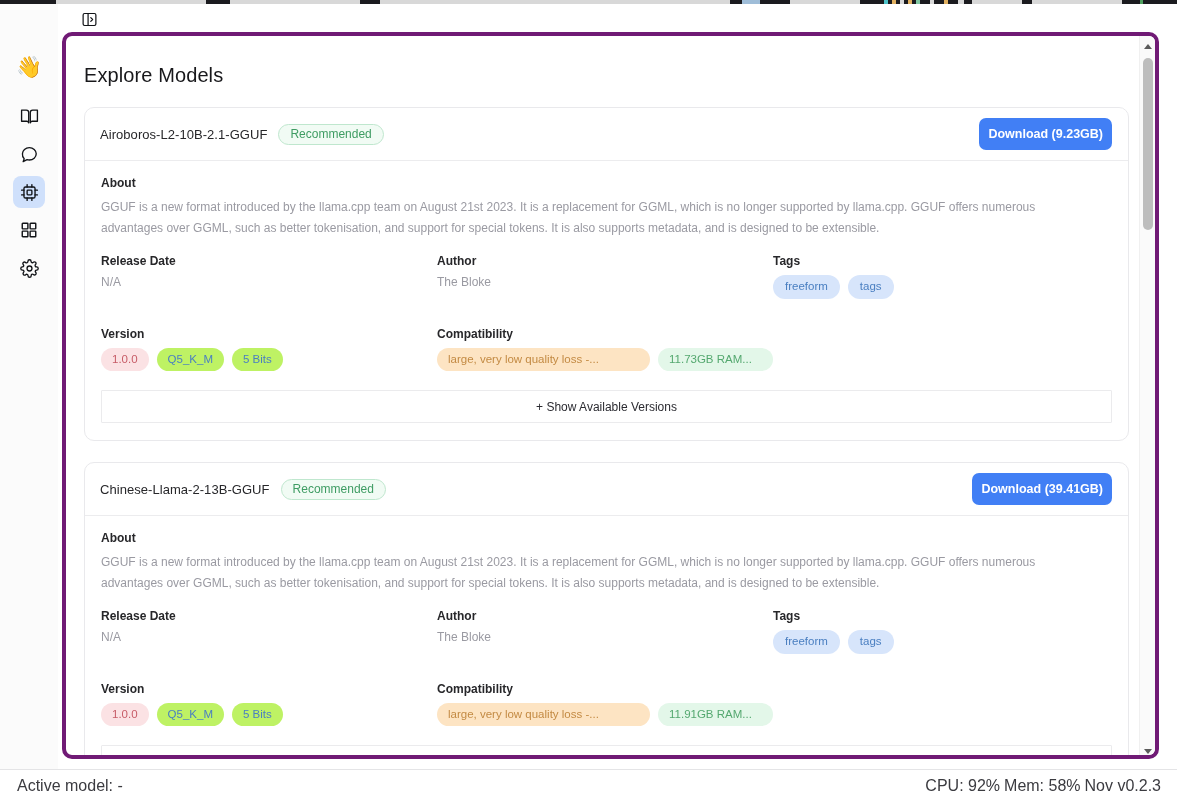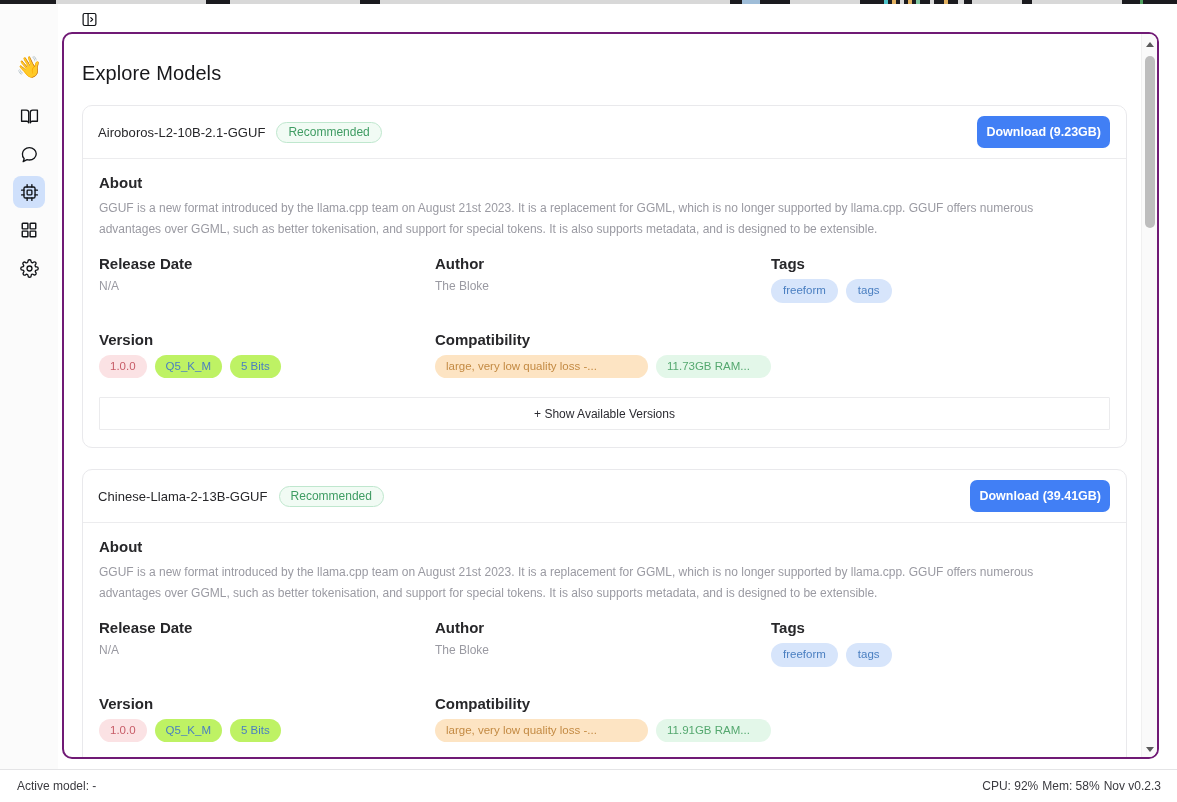"Explore Models" .panel { border: 2px solid #701a75 -> 4px solid #701a75 }
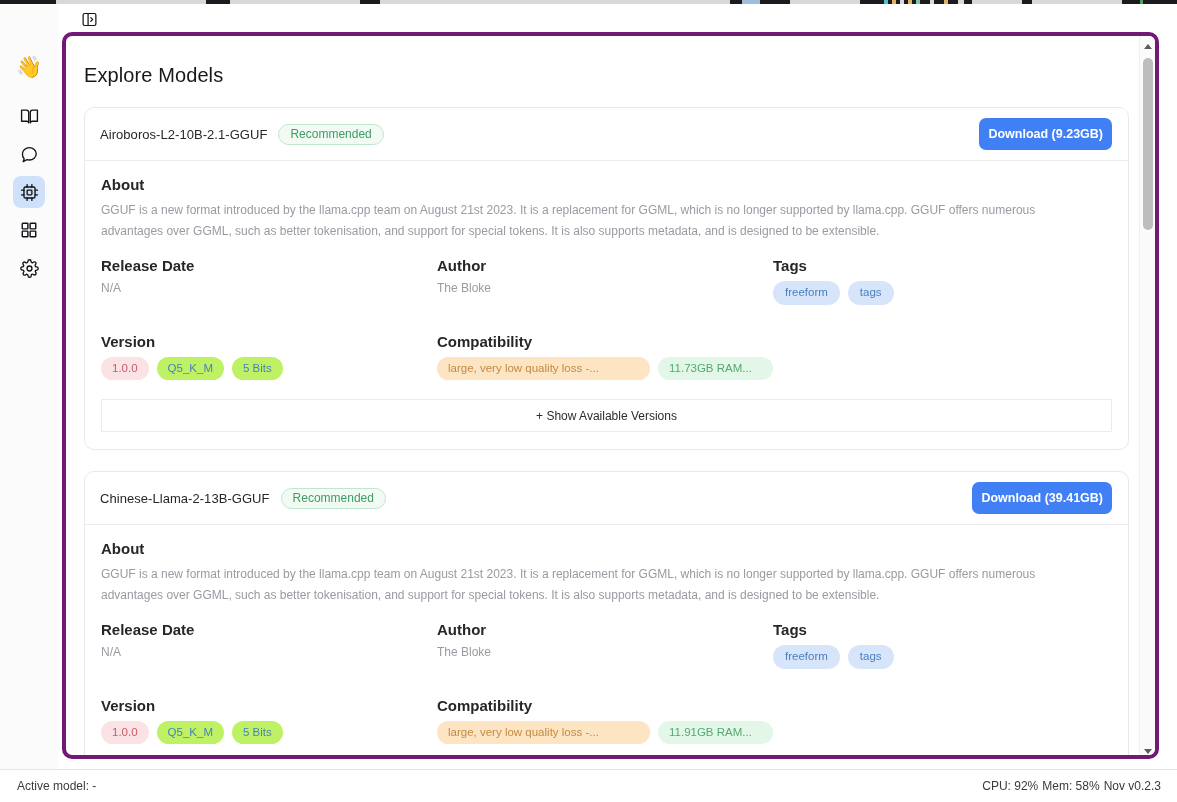"About" .field-label { font-size: 15px -> 12px }
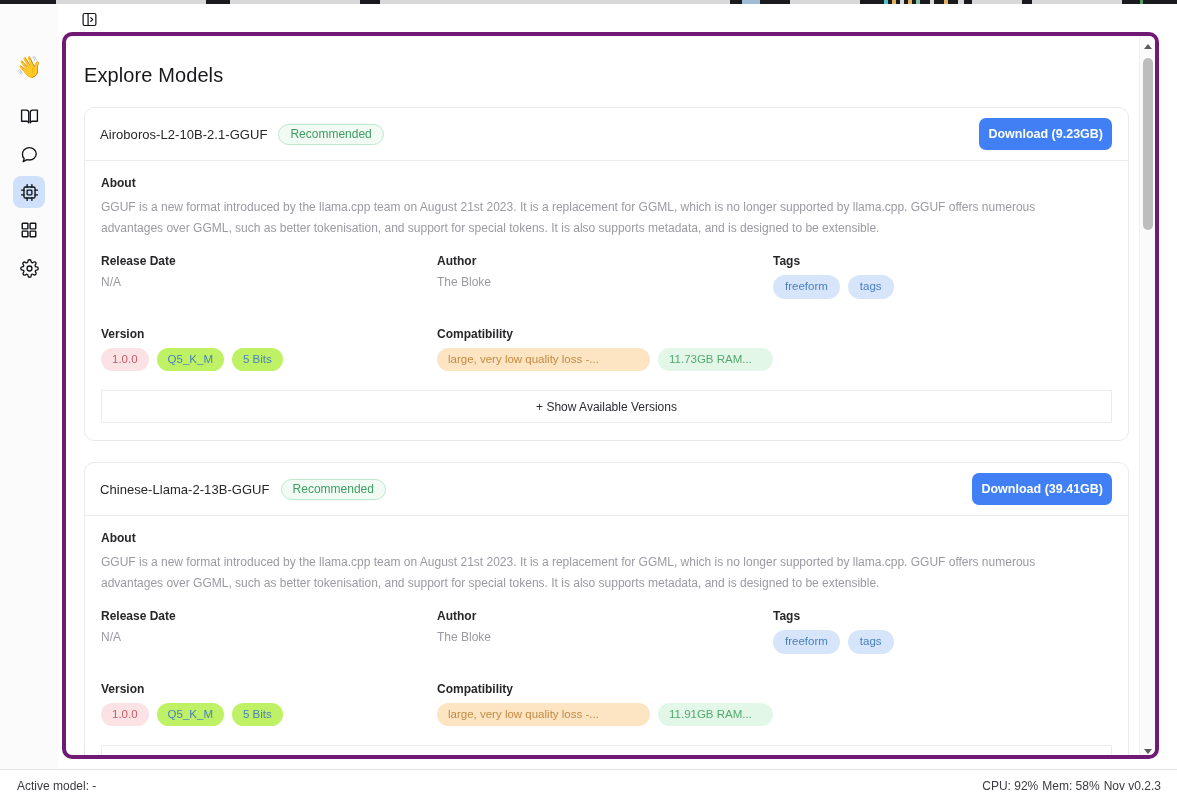"Active model: -" .statusbar { font-size: 12px -> 16px }
